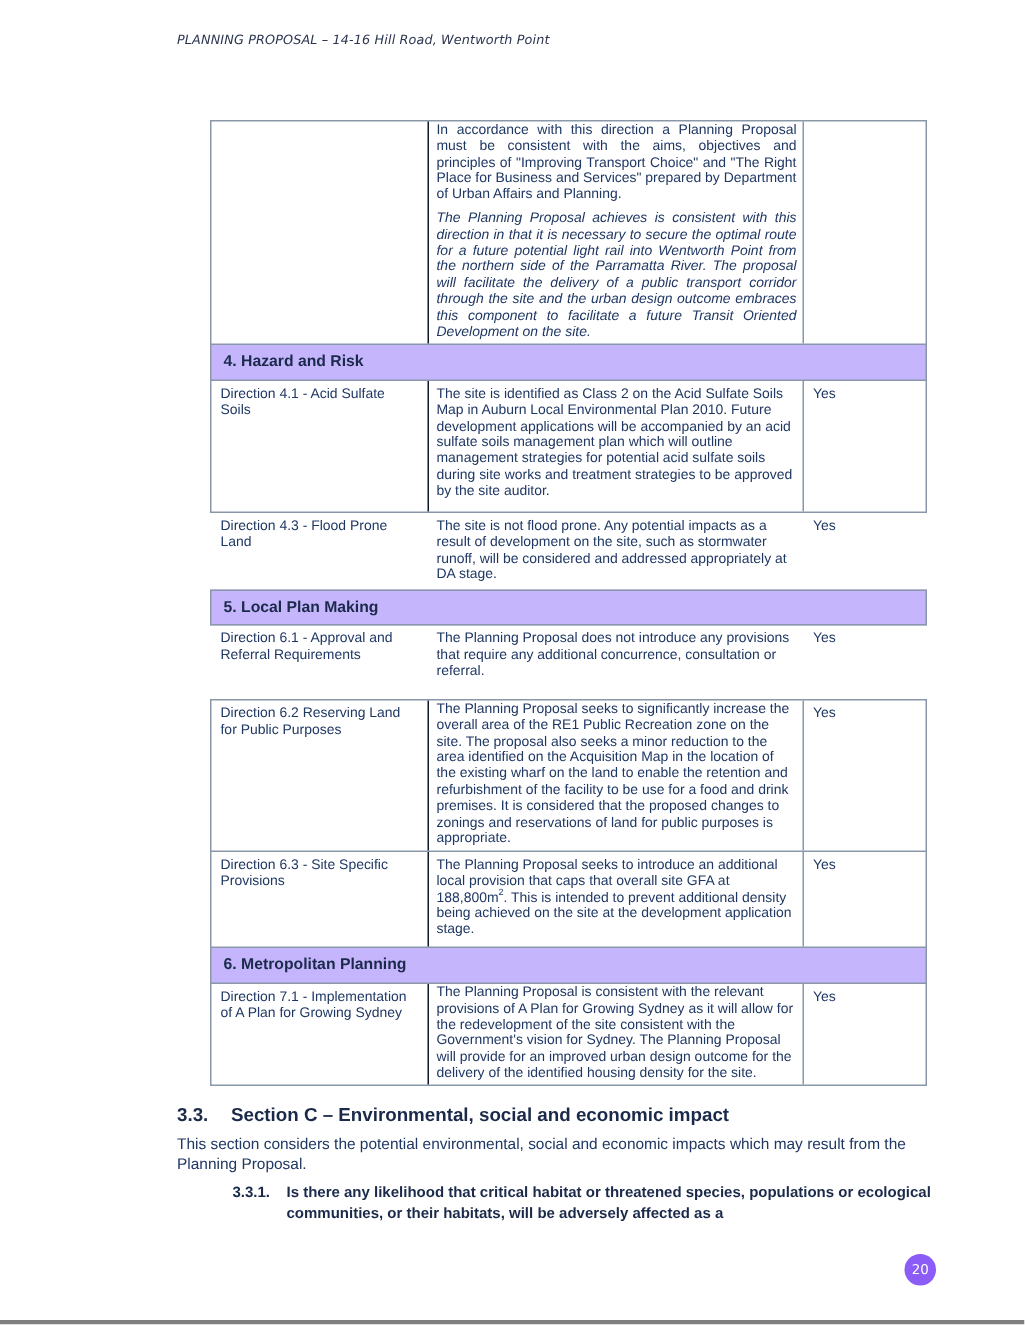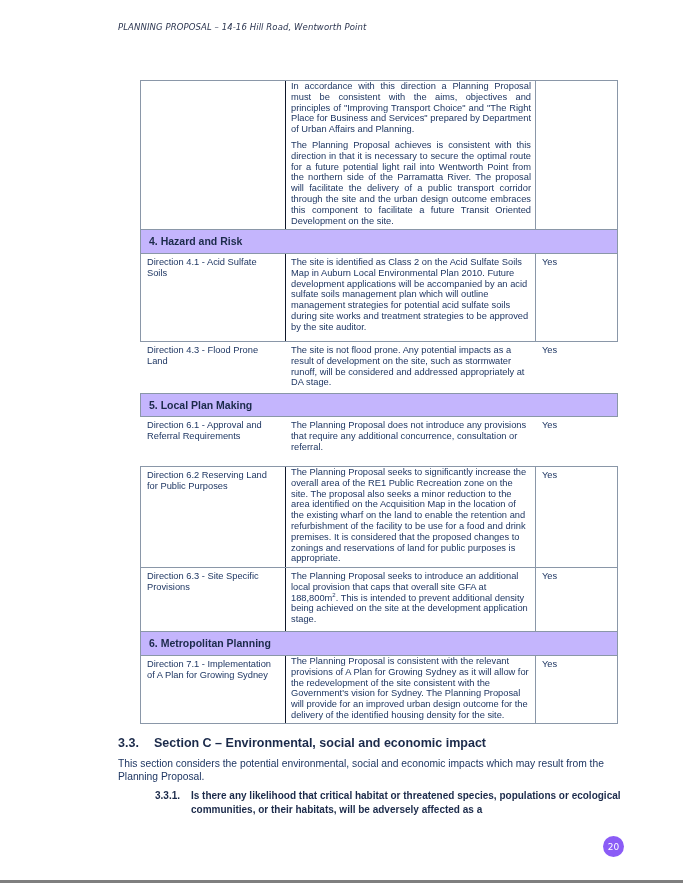"The Planning Proposal achieves is" .c2 p:last-child { font-style: none -> italic }
